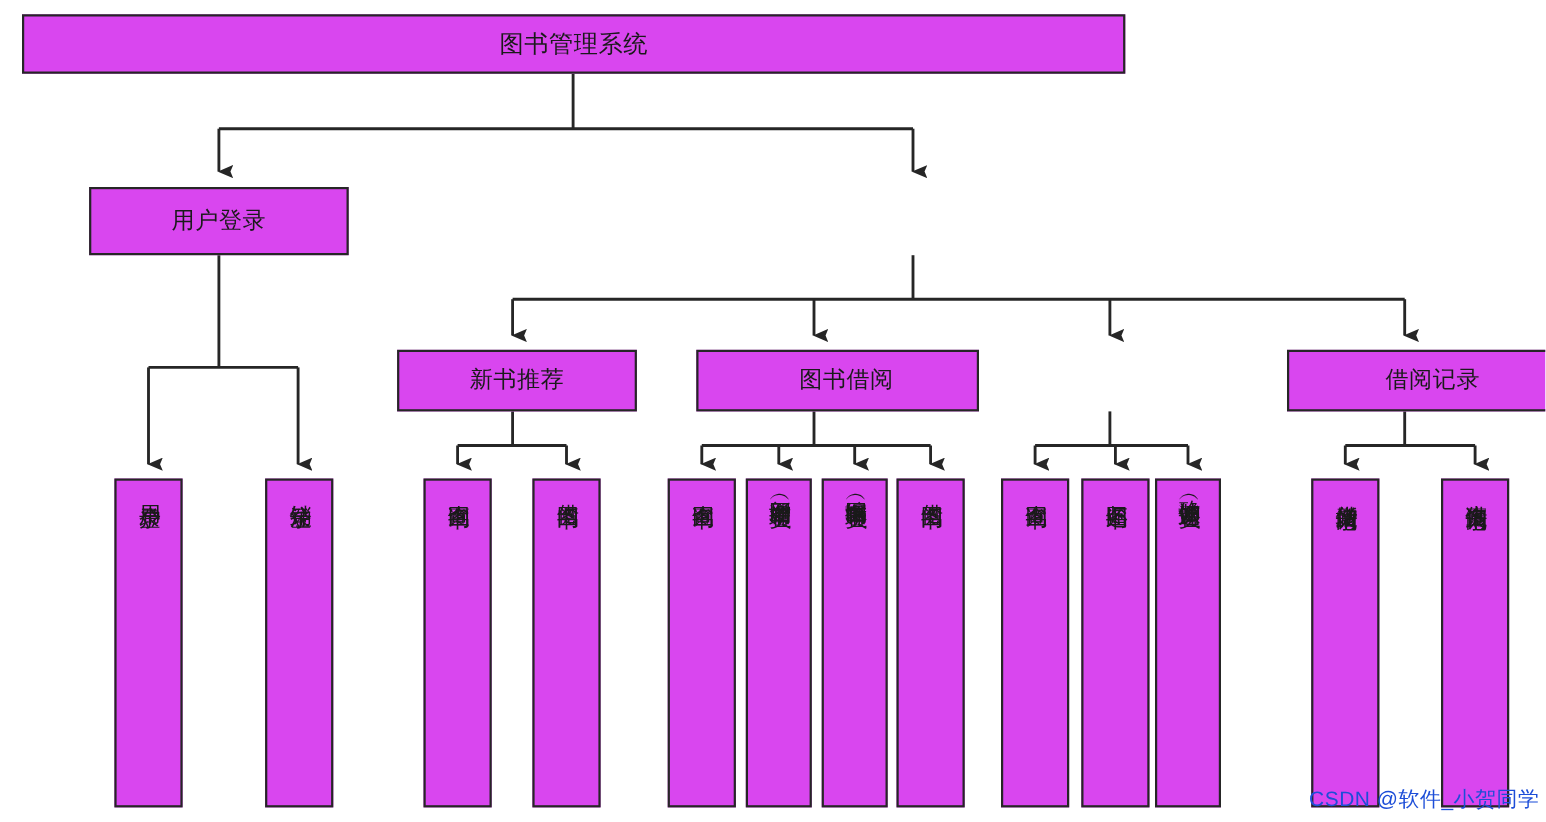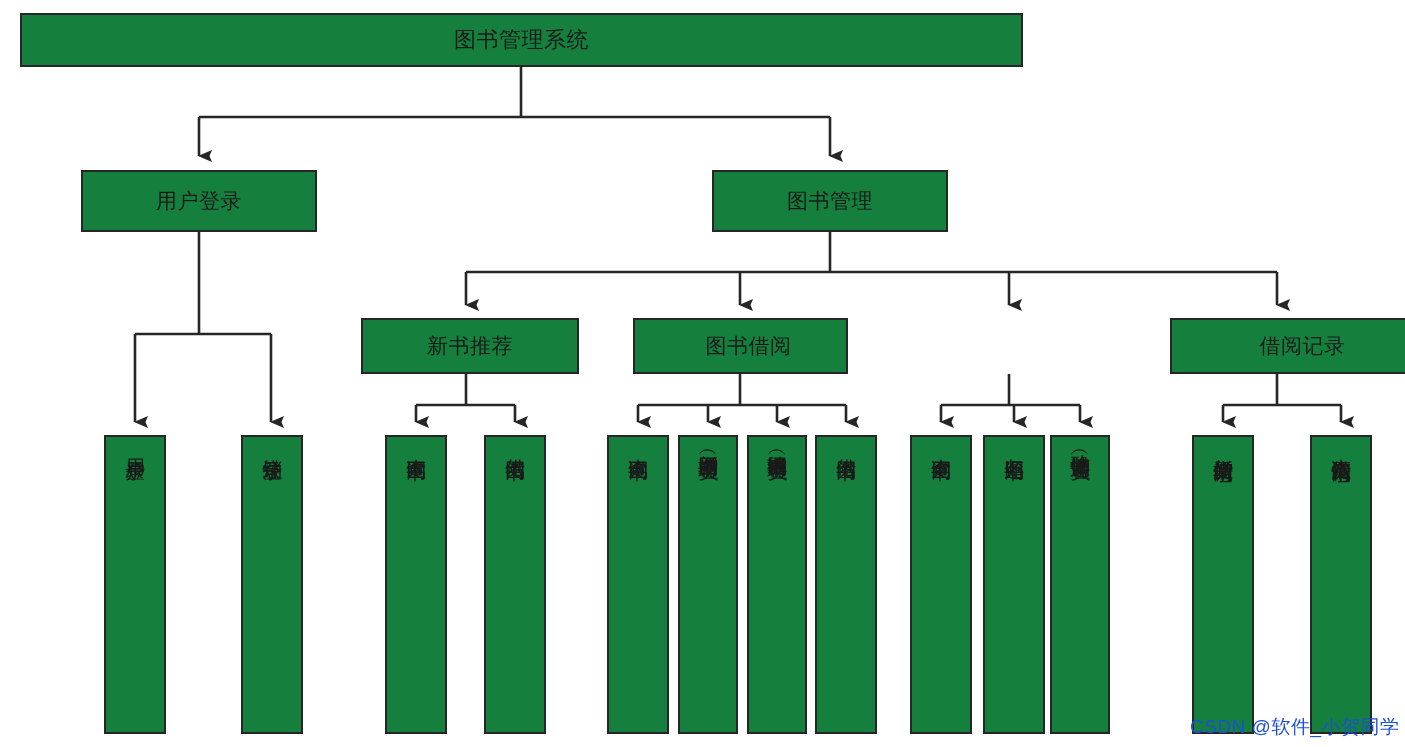"图书管理系统" .node { background: #15803d -> #d946ef }
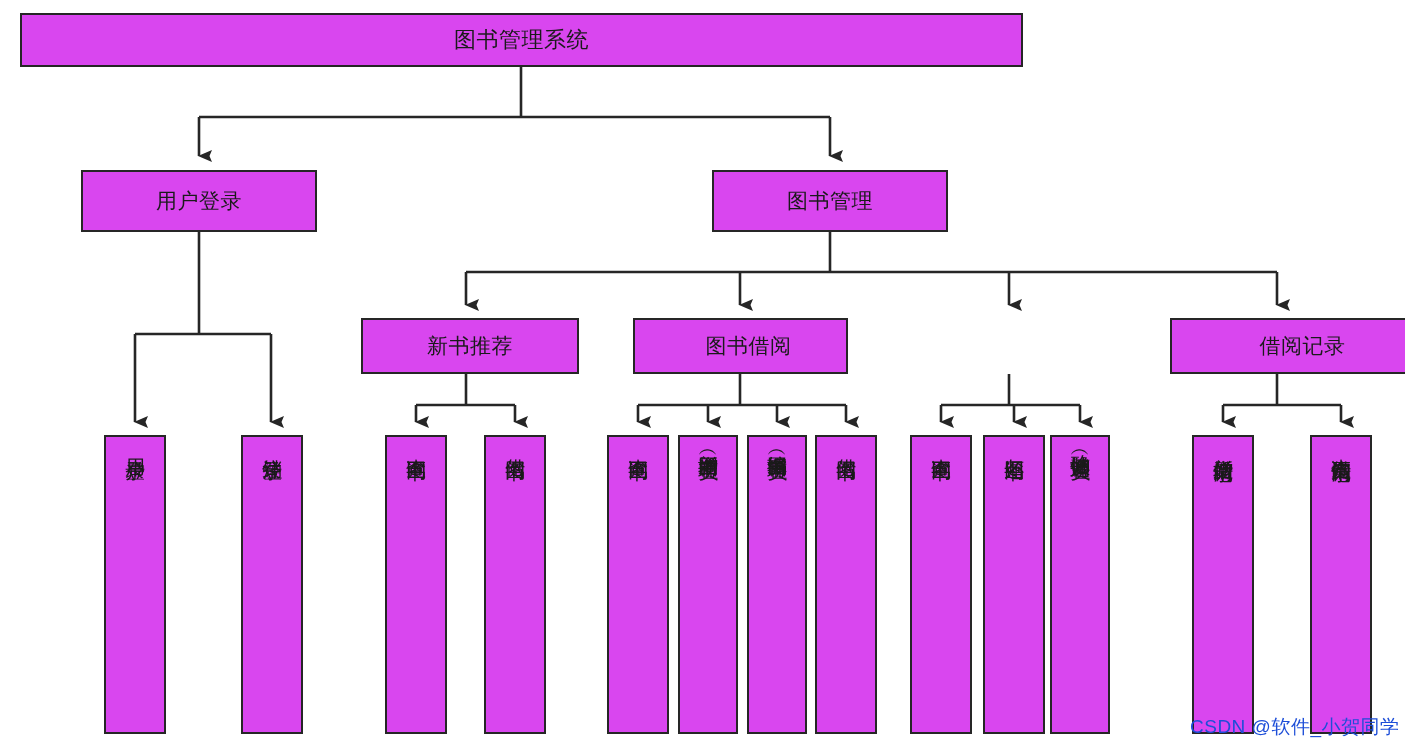"图书管理" div.node { html: <div> <span>图书管理</span> </div> -> none }
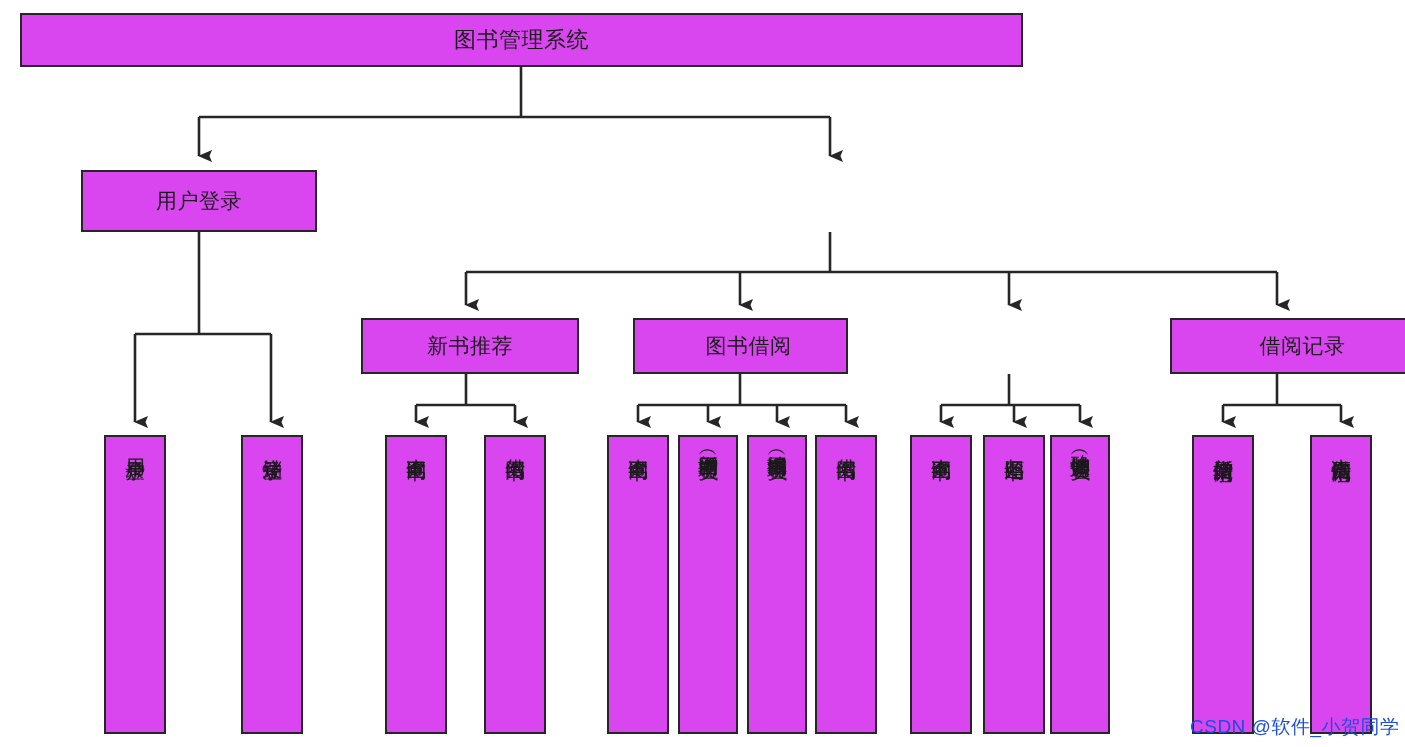"图书借阅" div.node { width: 215px -> 257px }
